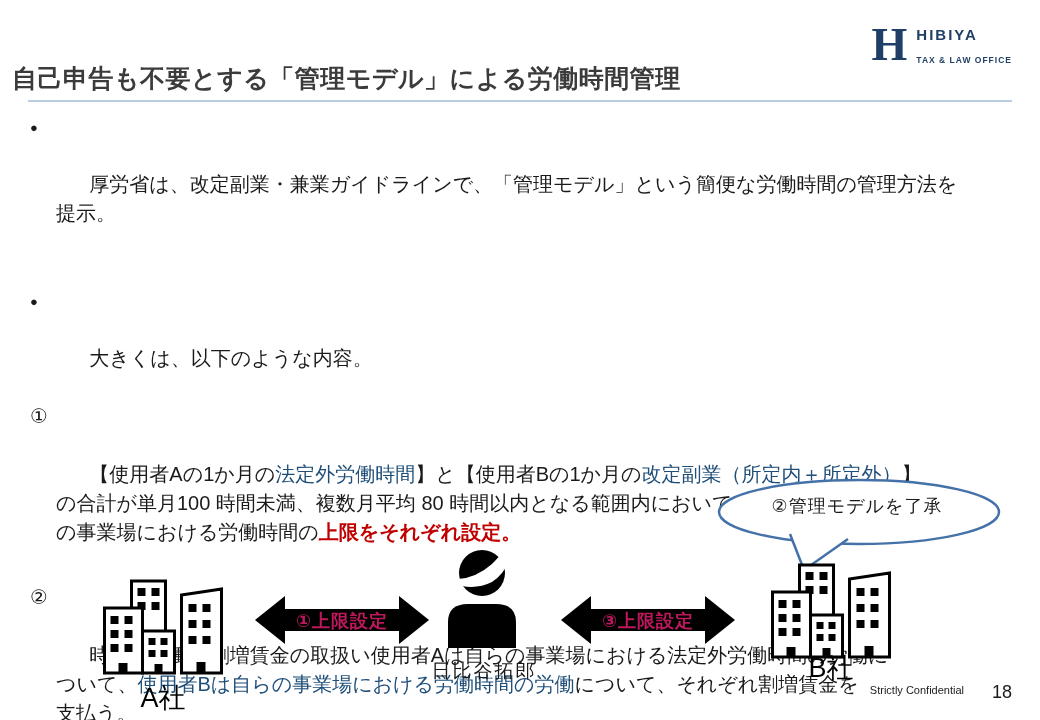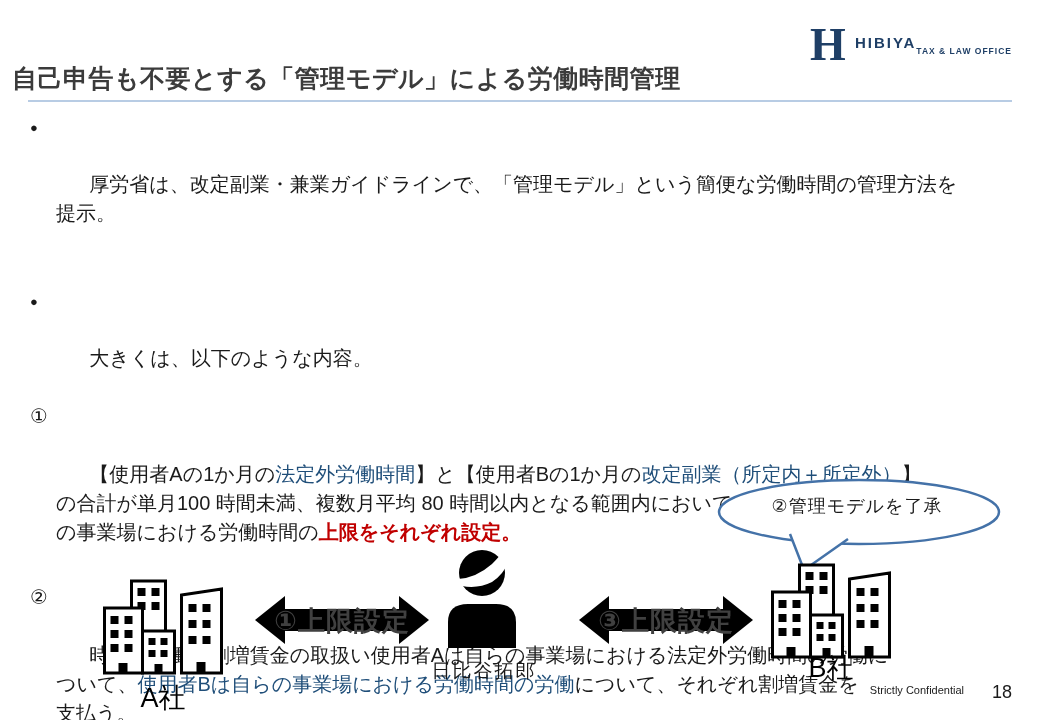"HIBIYA" .logo-txt { flex-direction: none -> column }
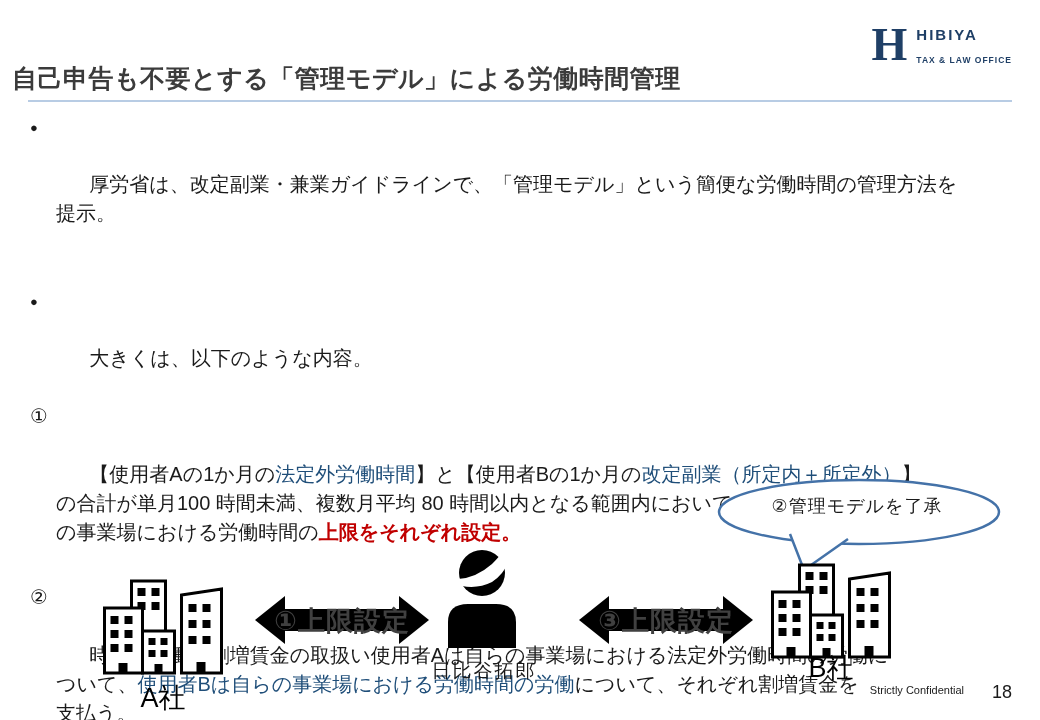"①上限設定" .arrow-label { color: #404040 -> #be185d; font-size: 27px -> 18px }
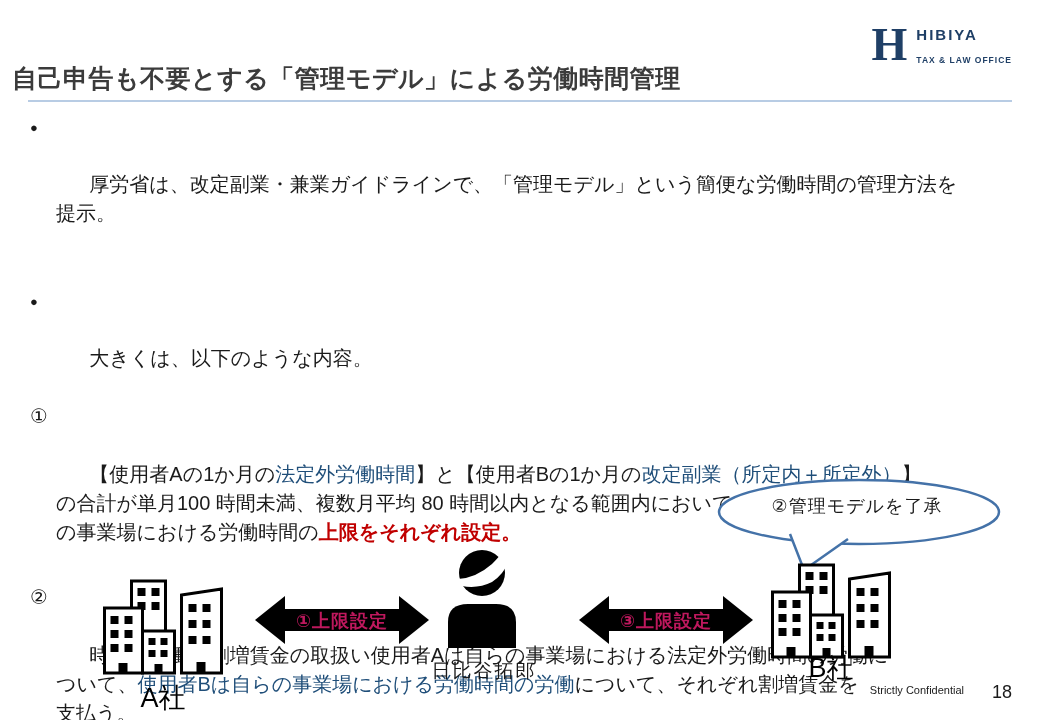"③上限設定" .arrow3 { left: 576px -> 558px }
